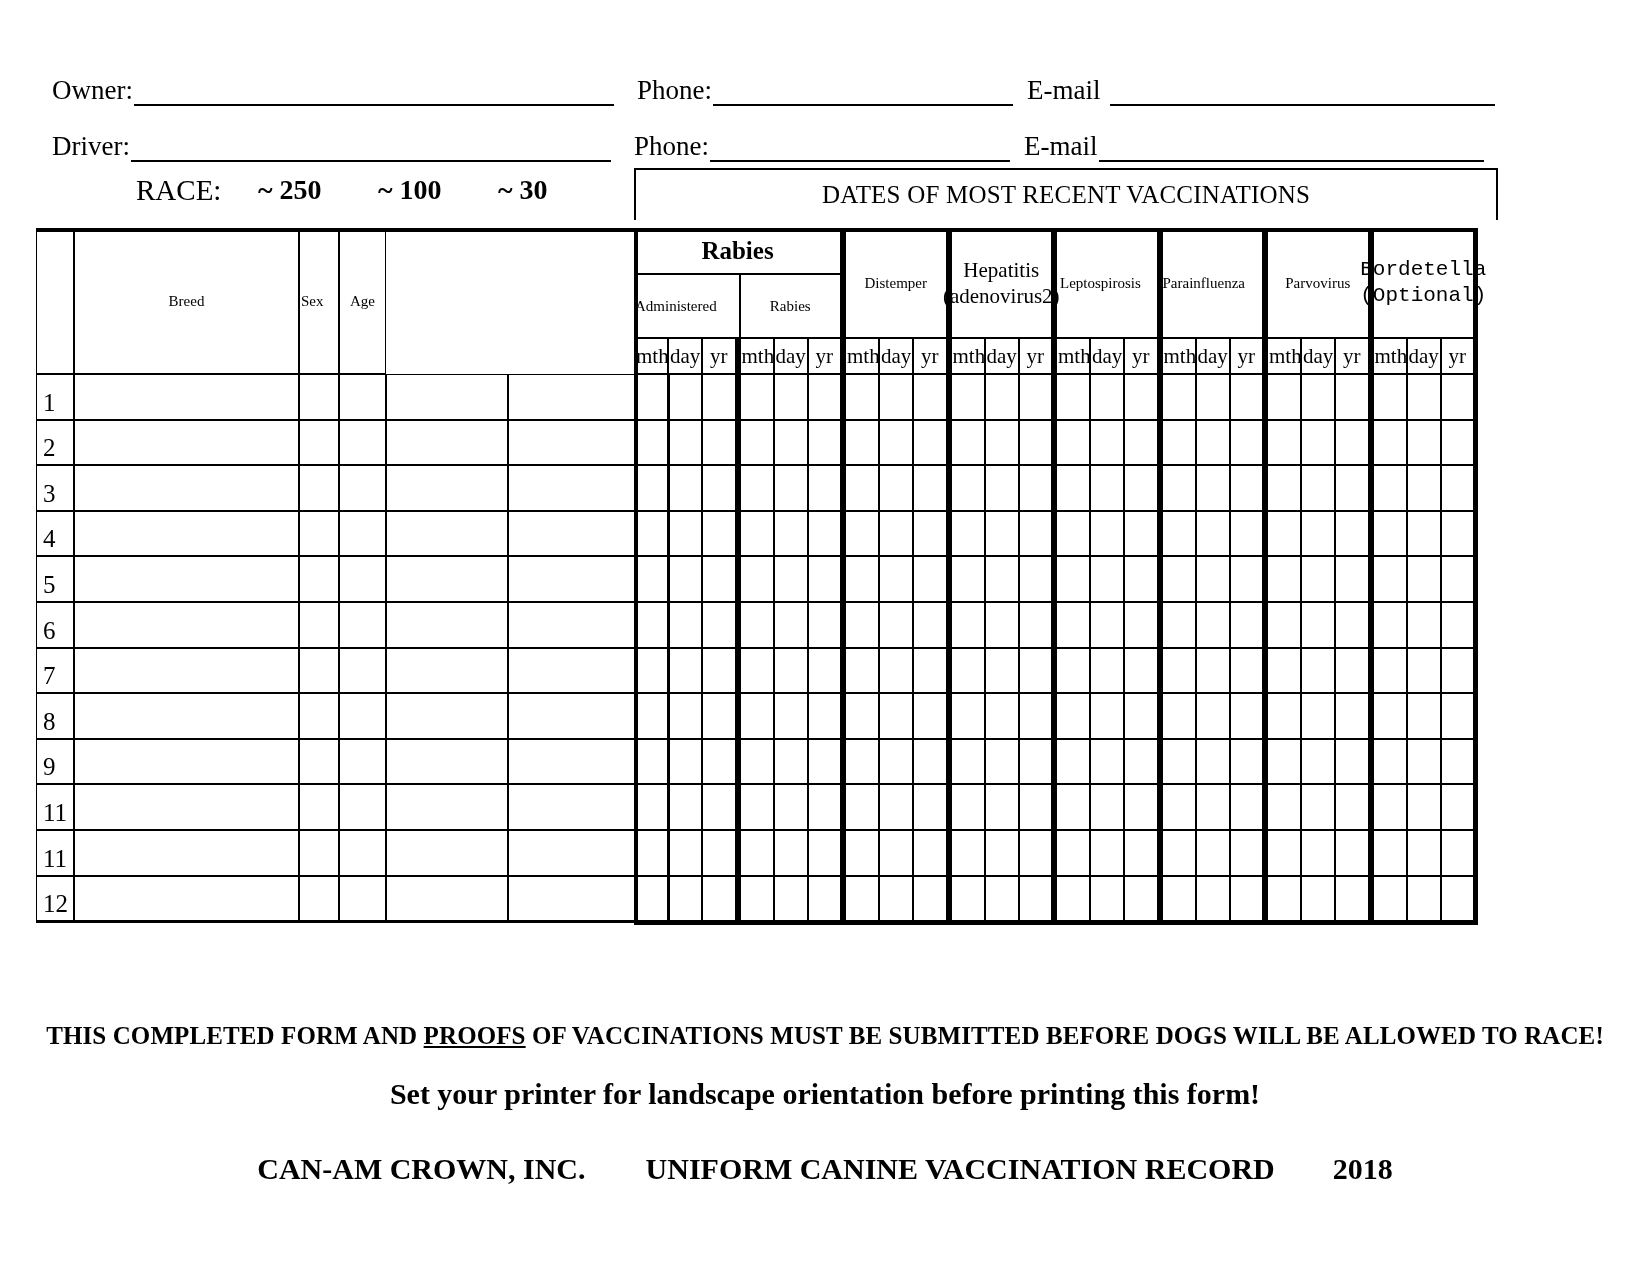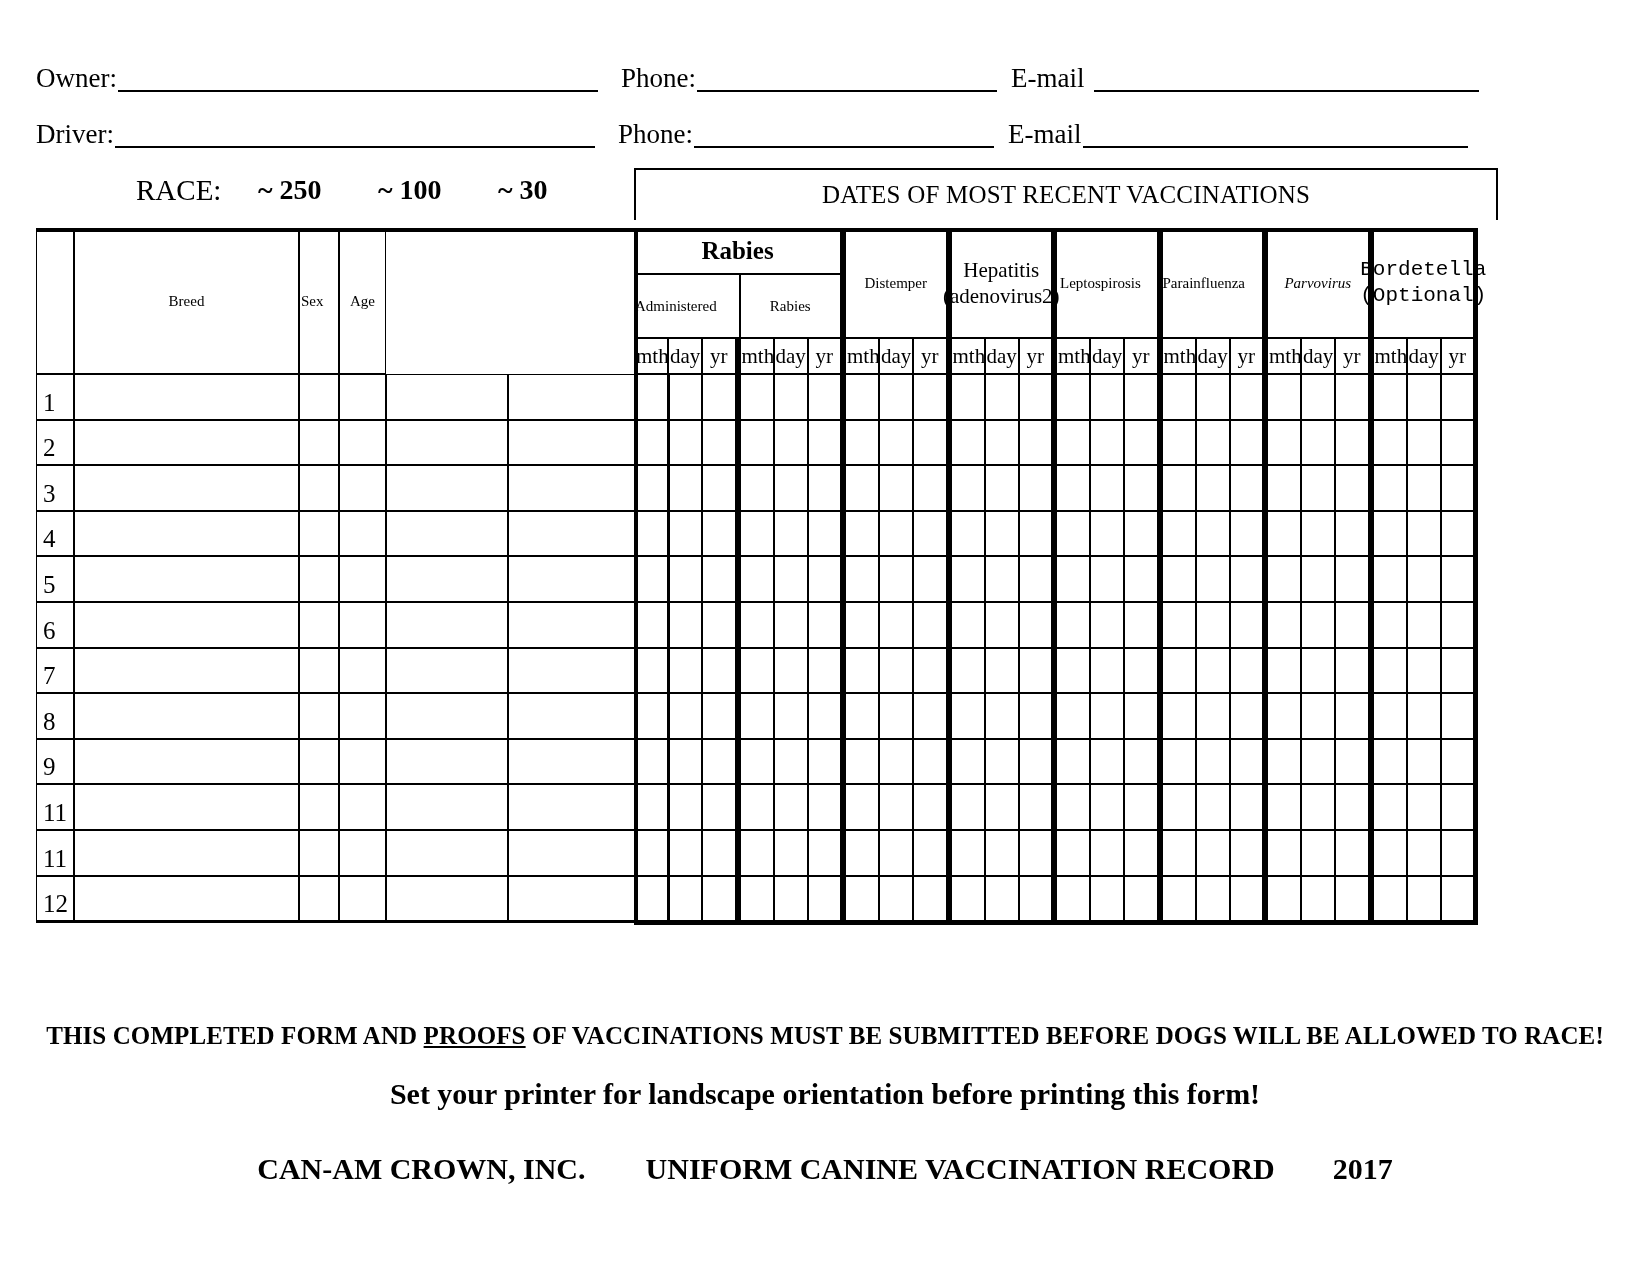"Owner:" .contact-row { align-items: center -> flex-end; padding-left: 36px -> 52px }
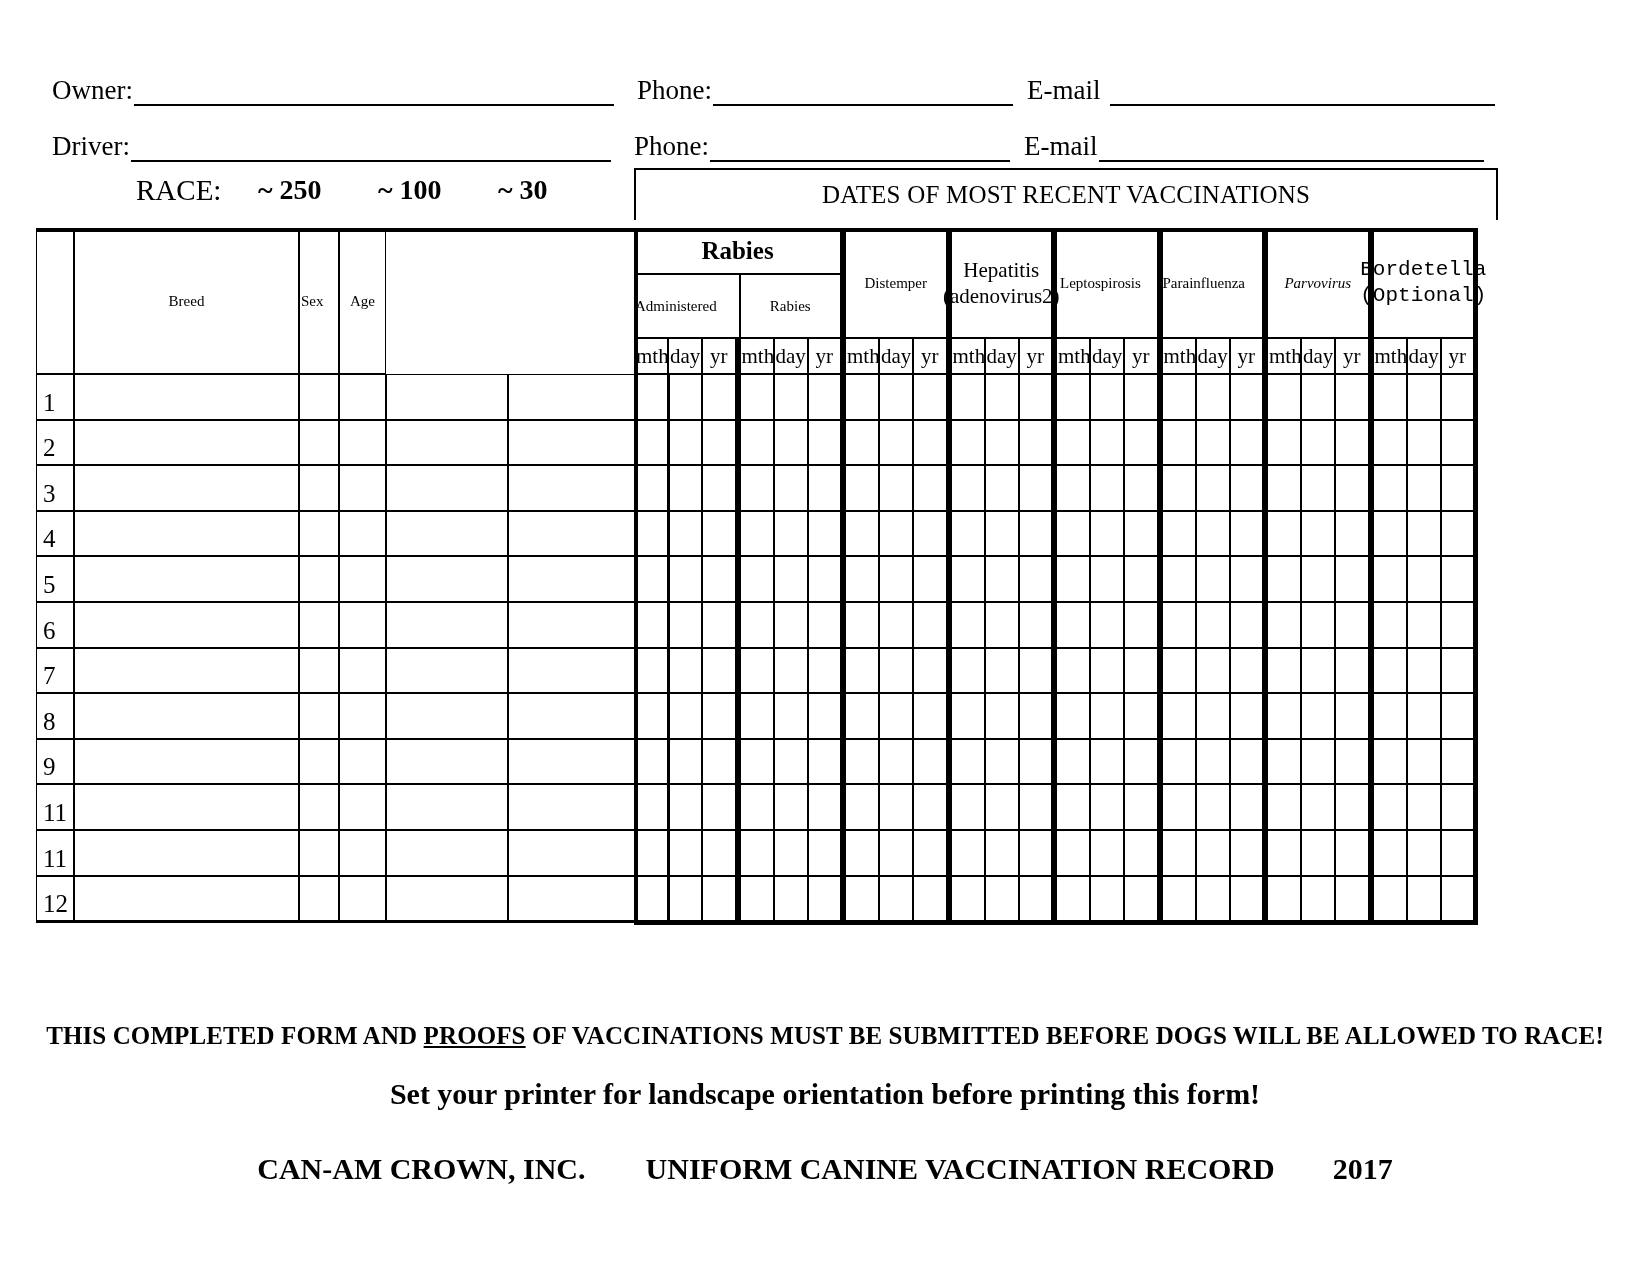"Parvovirus" span { font-style: italic -> none }
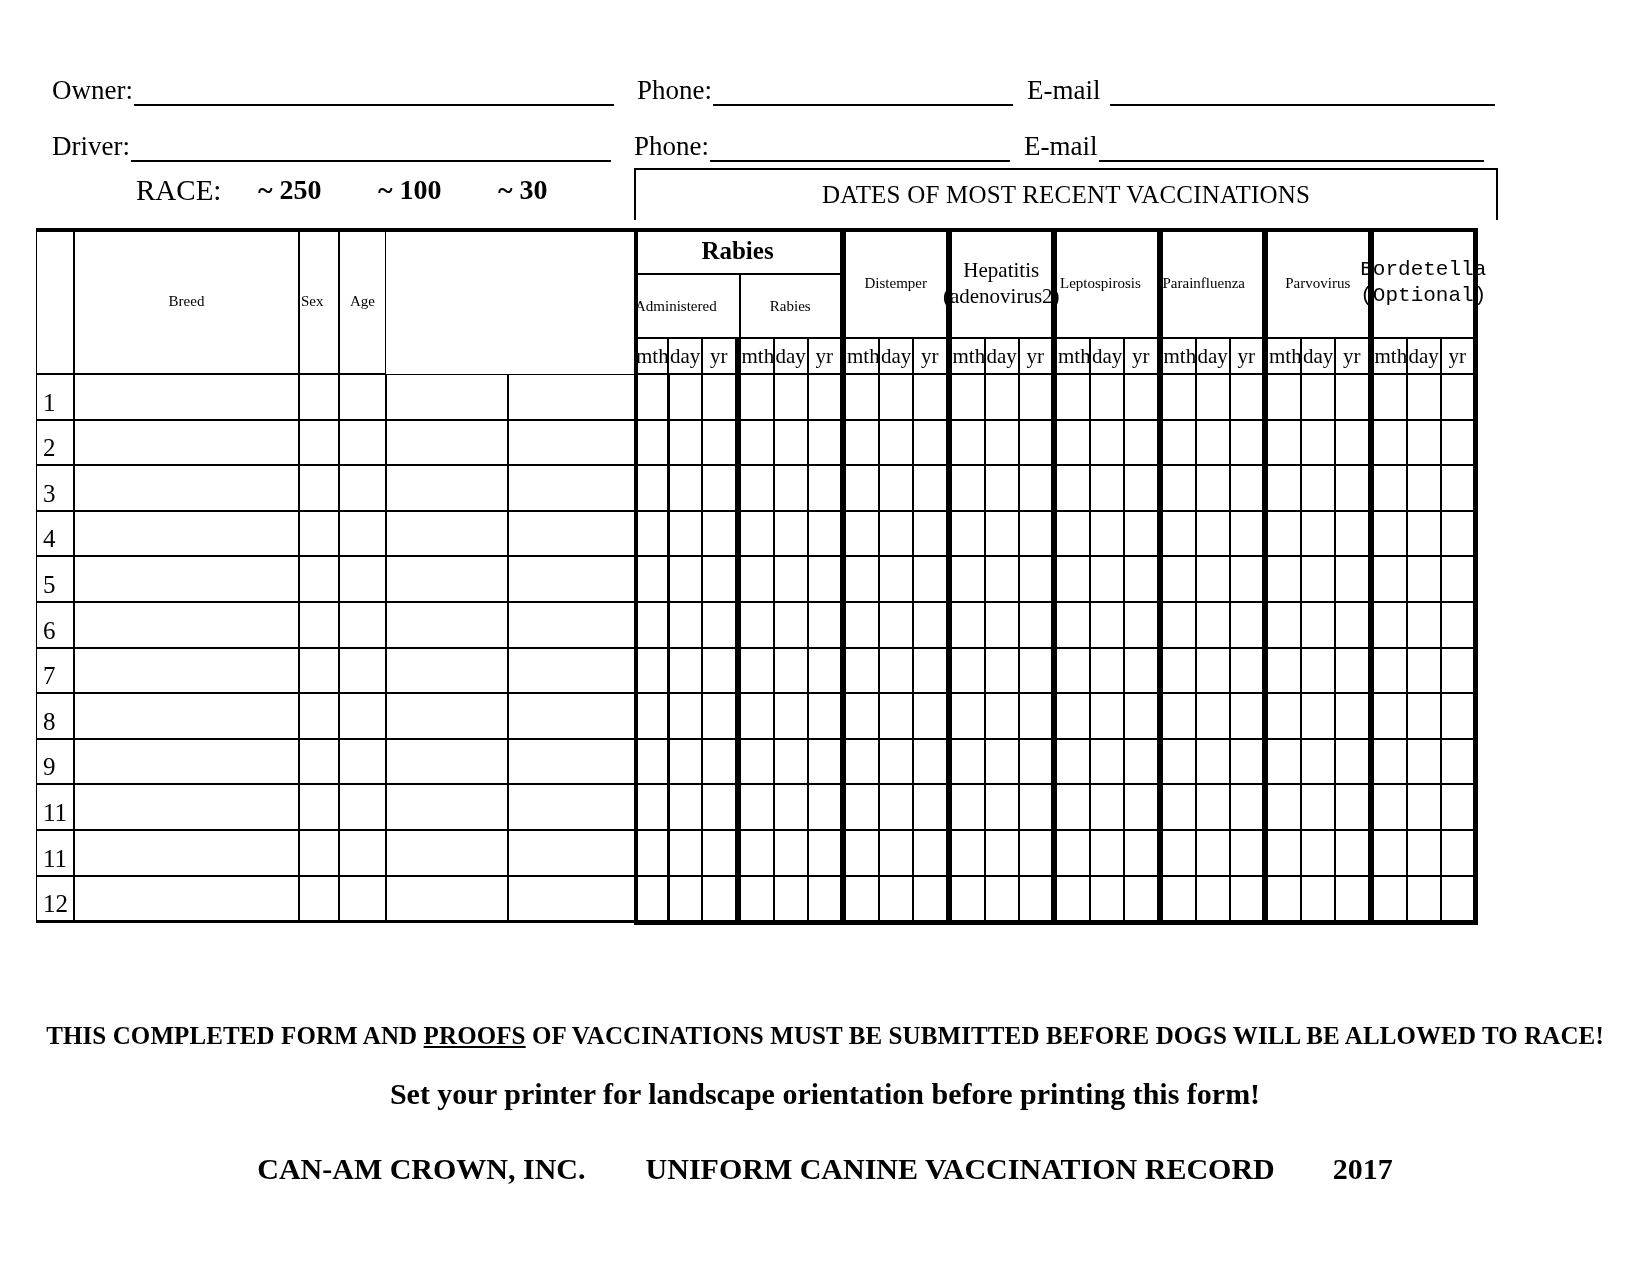"2017" span { text: 2017 -> 2018 }
